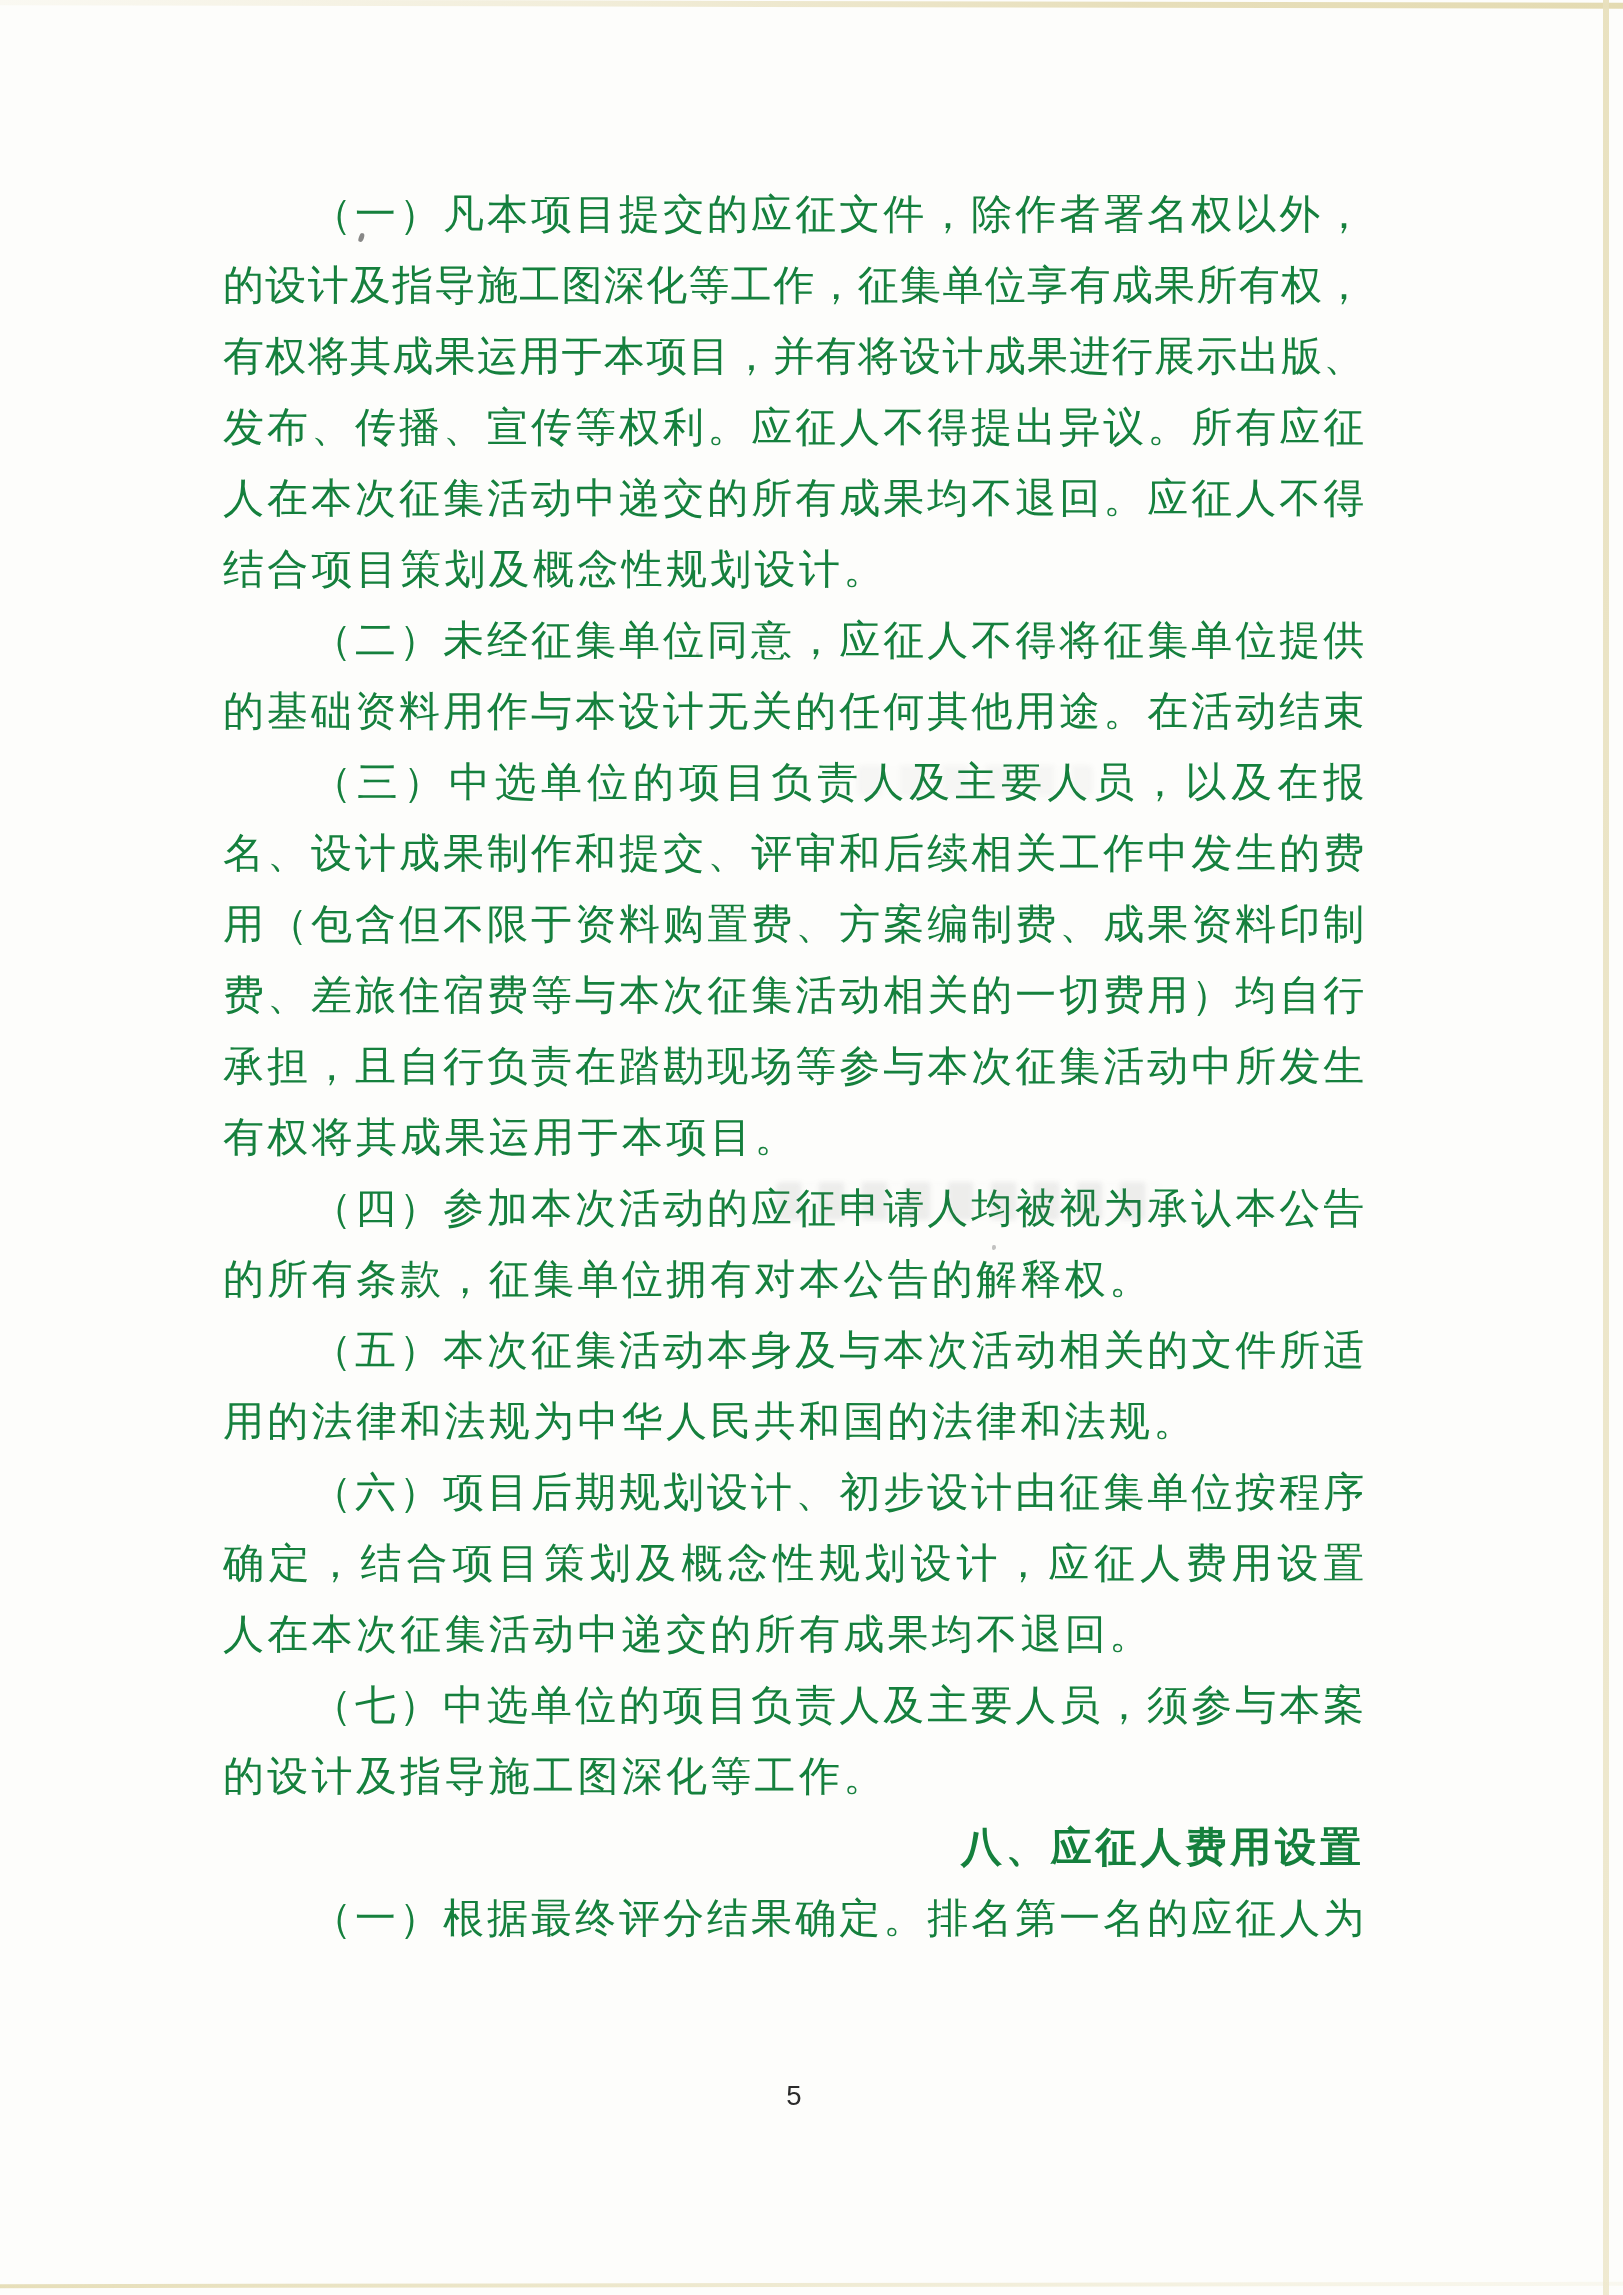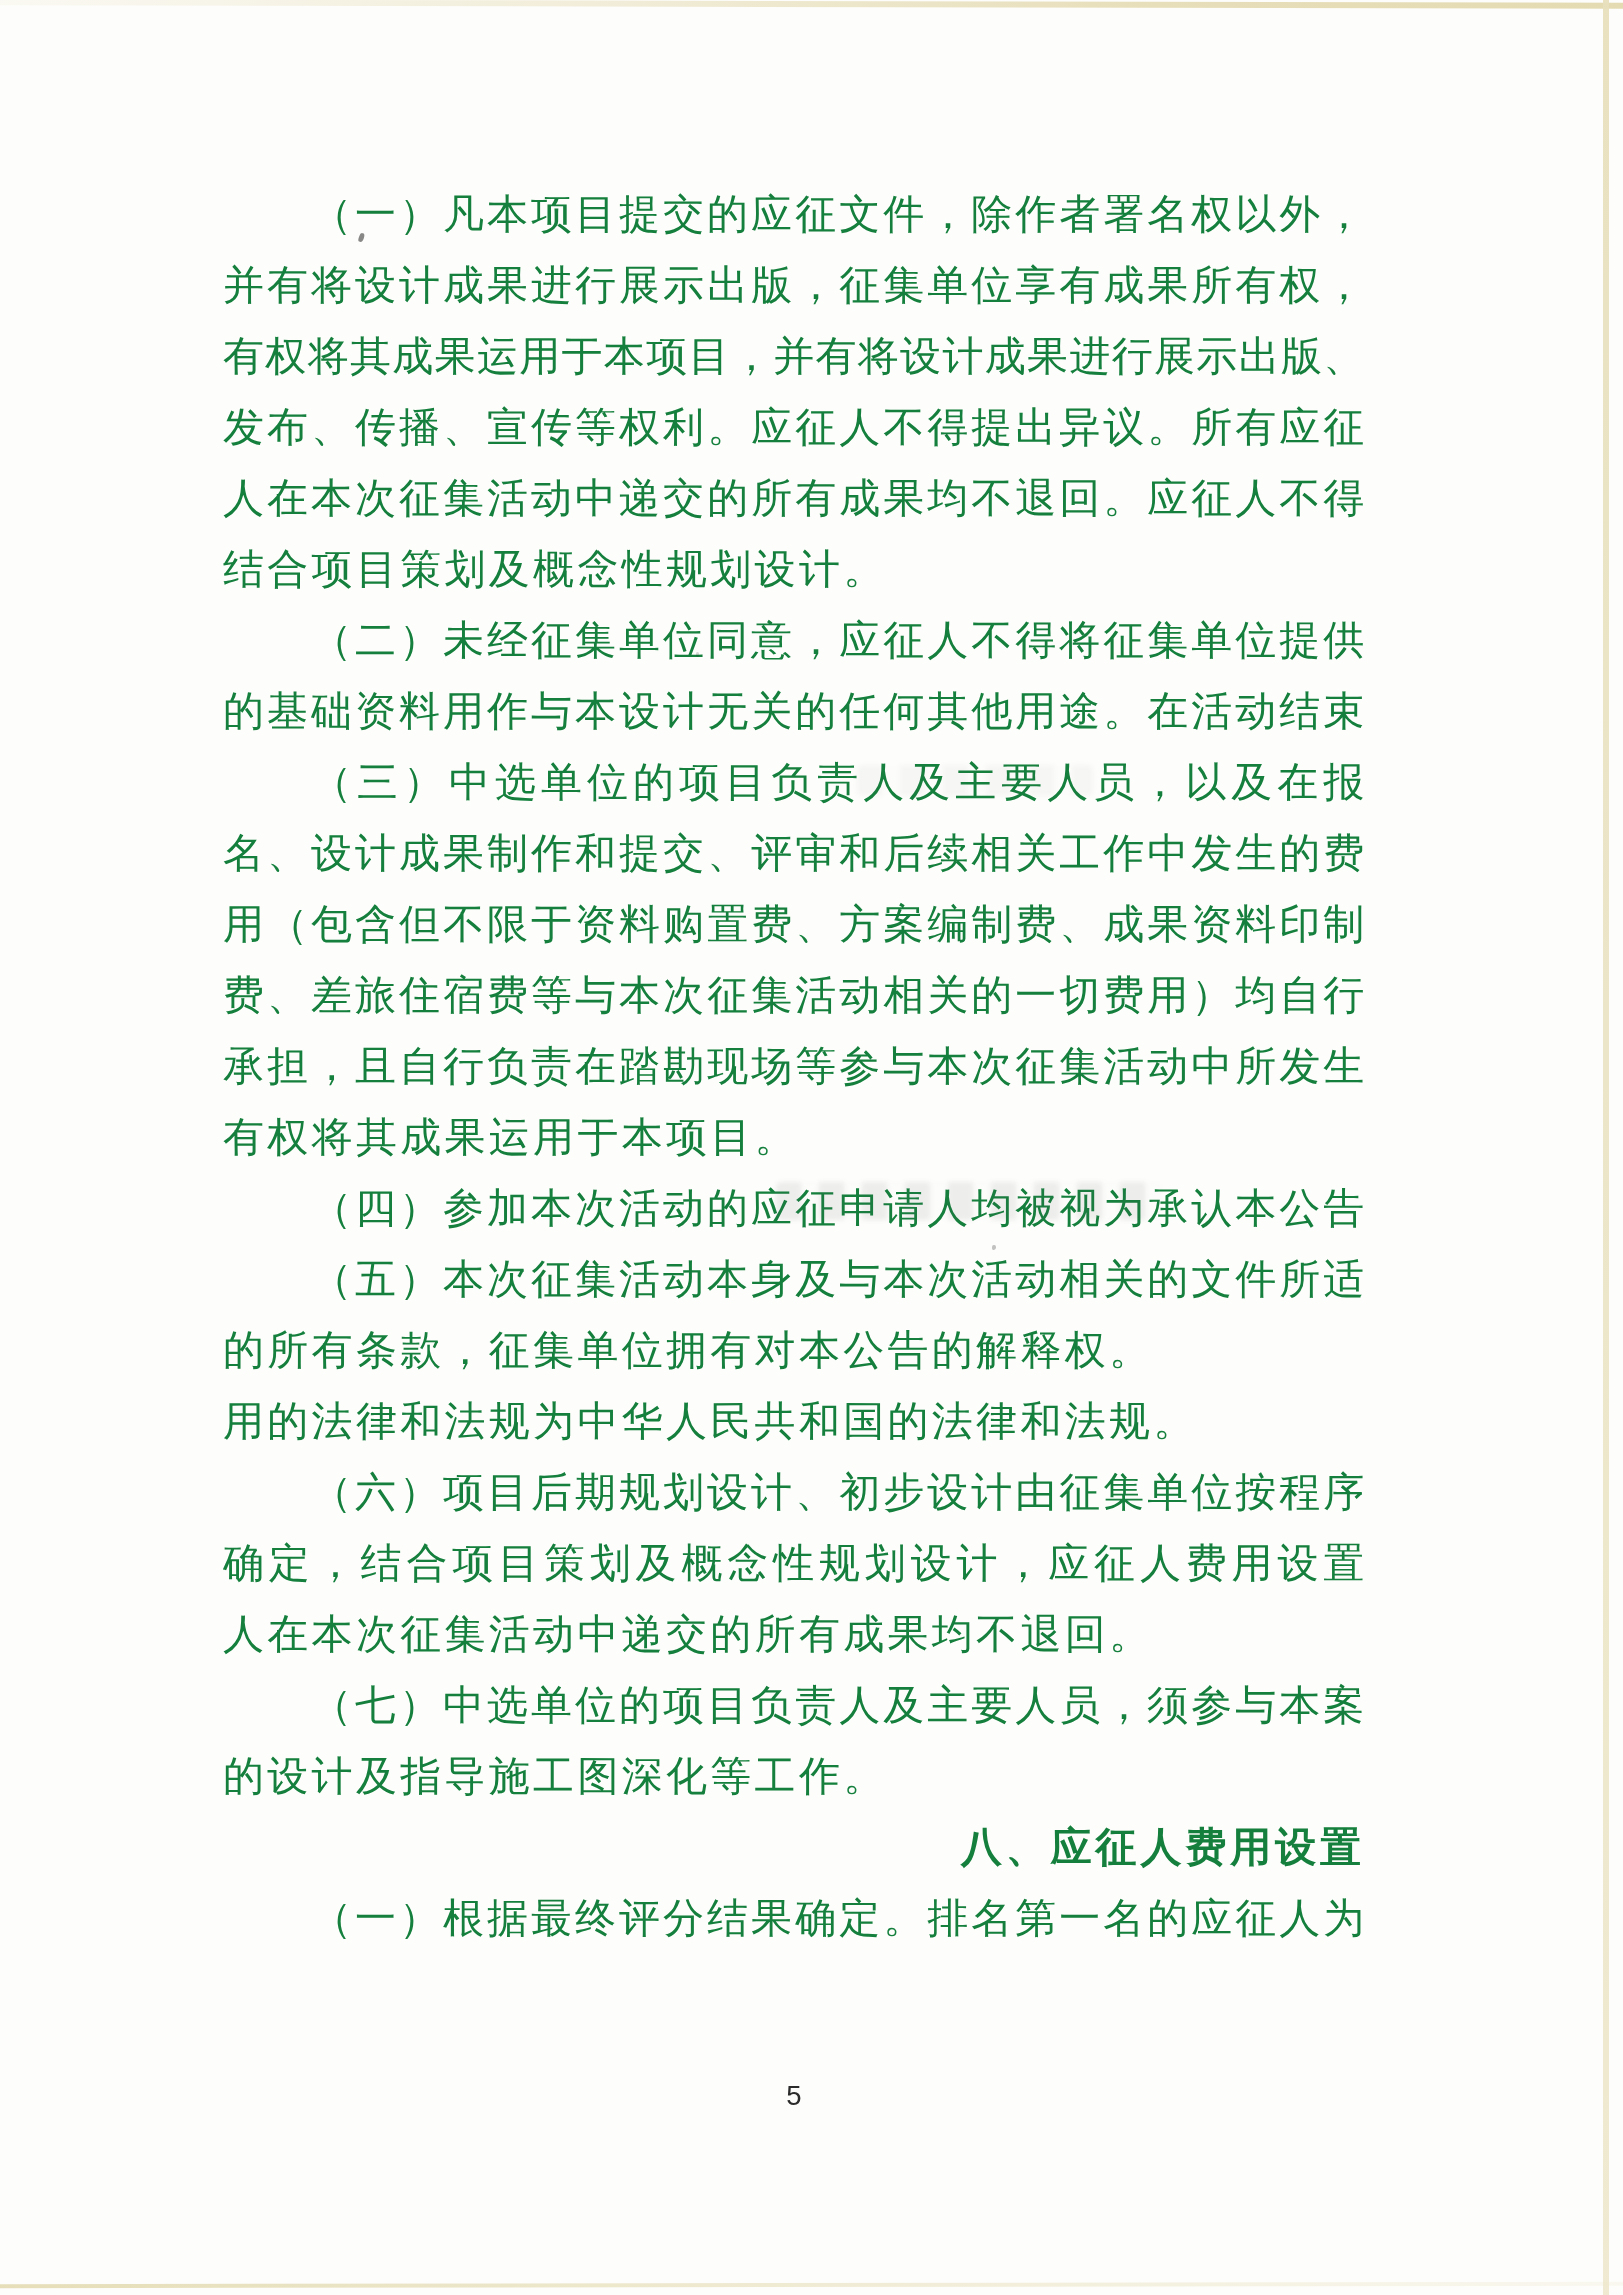"并有将设计成果进行展示出版，征集单位享有成果所有权，" p.line { text: 并有将设计成果进行展示出版 -> 的设计及指导施工图深化等工作 }
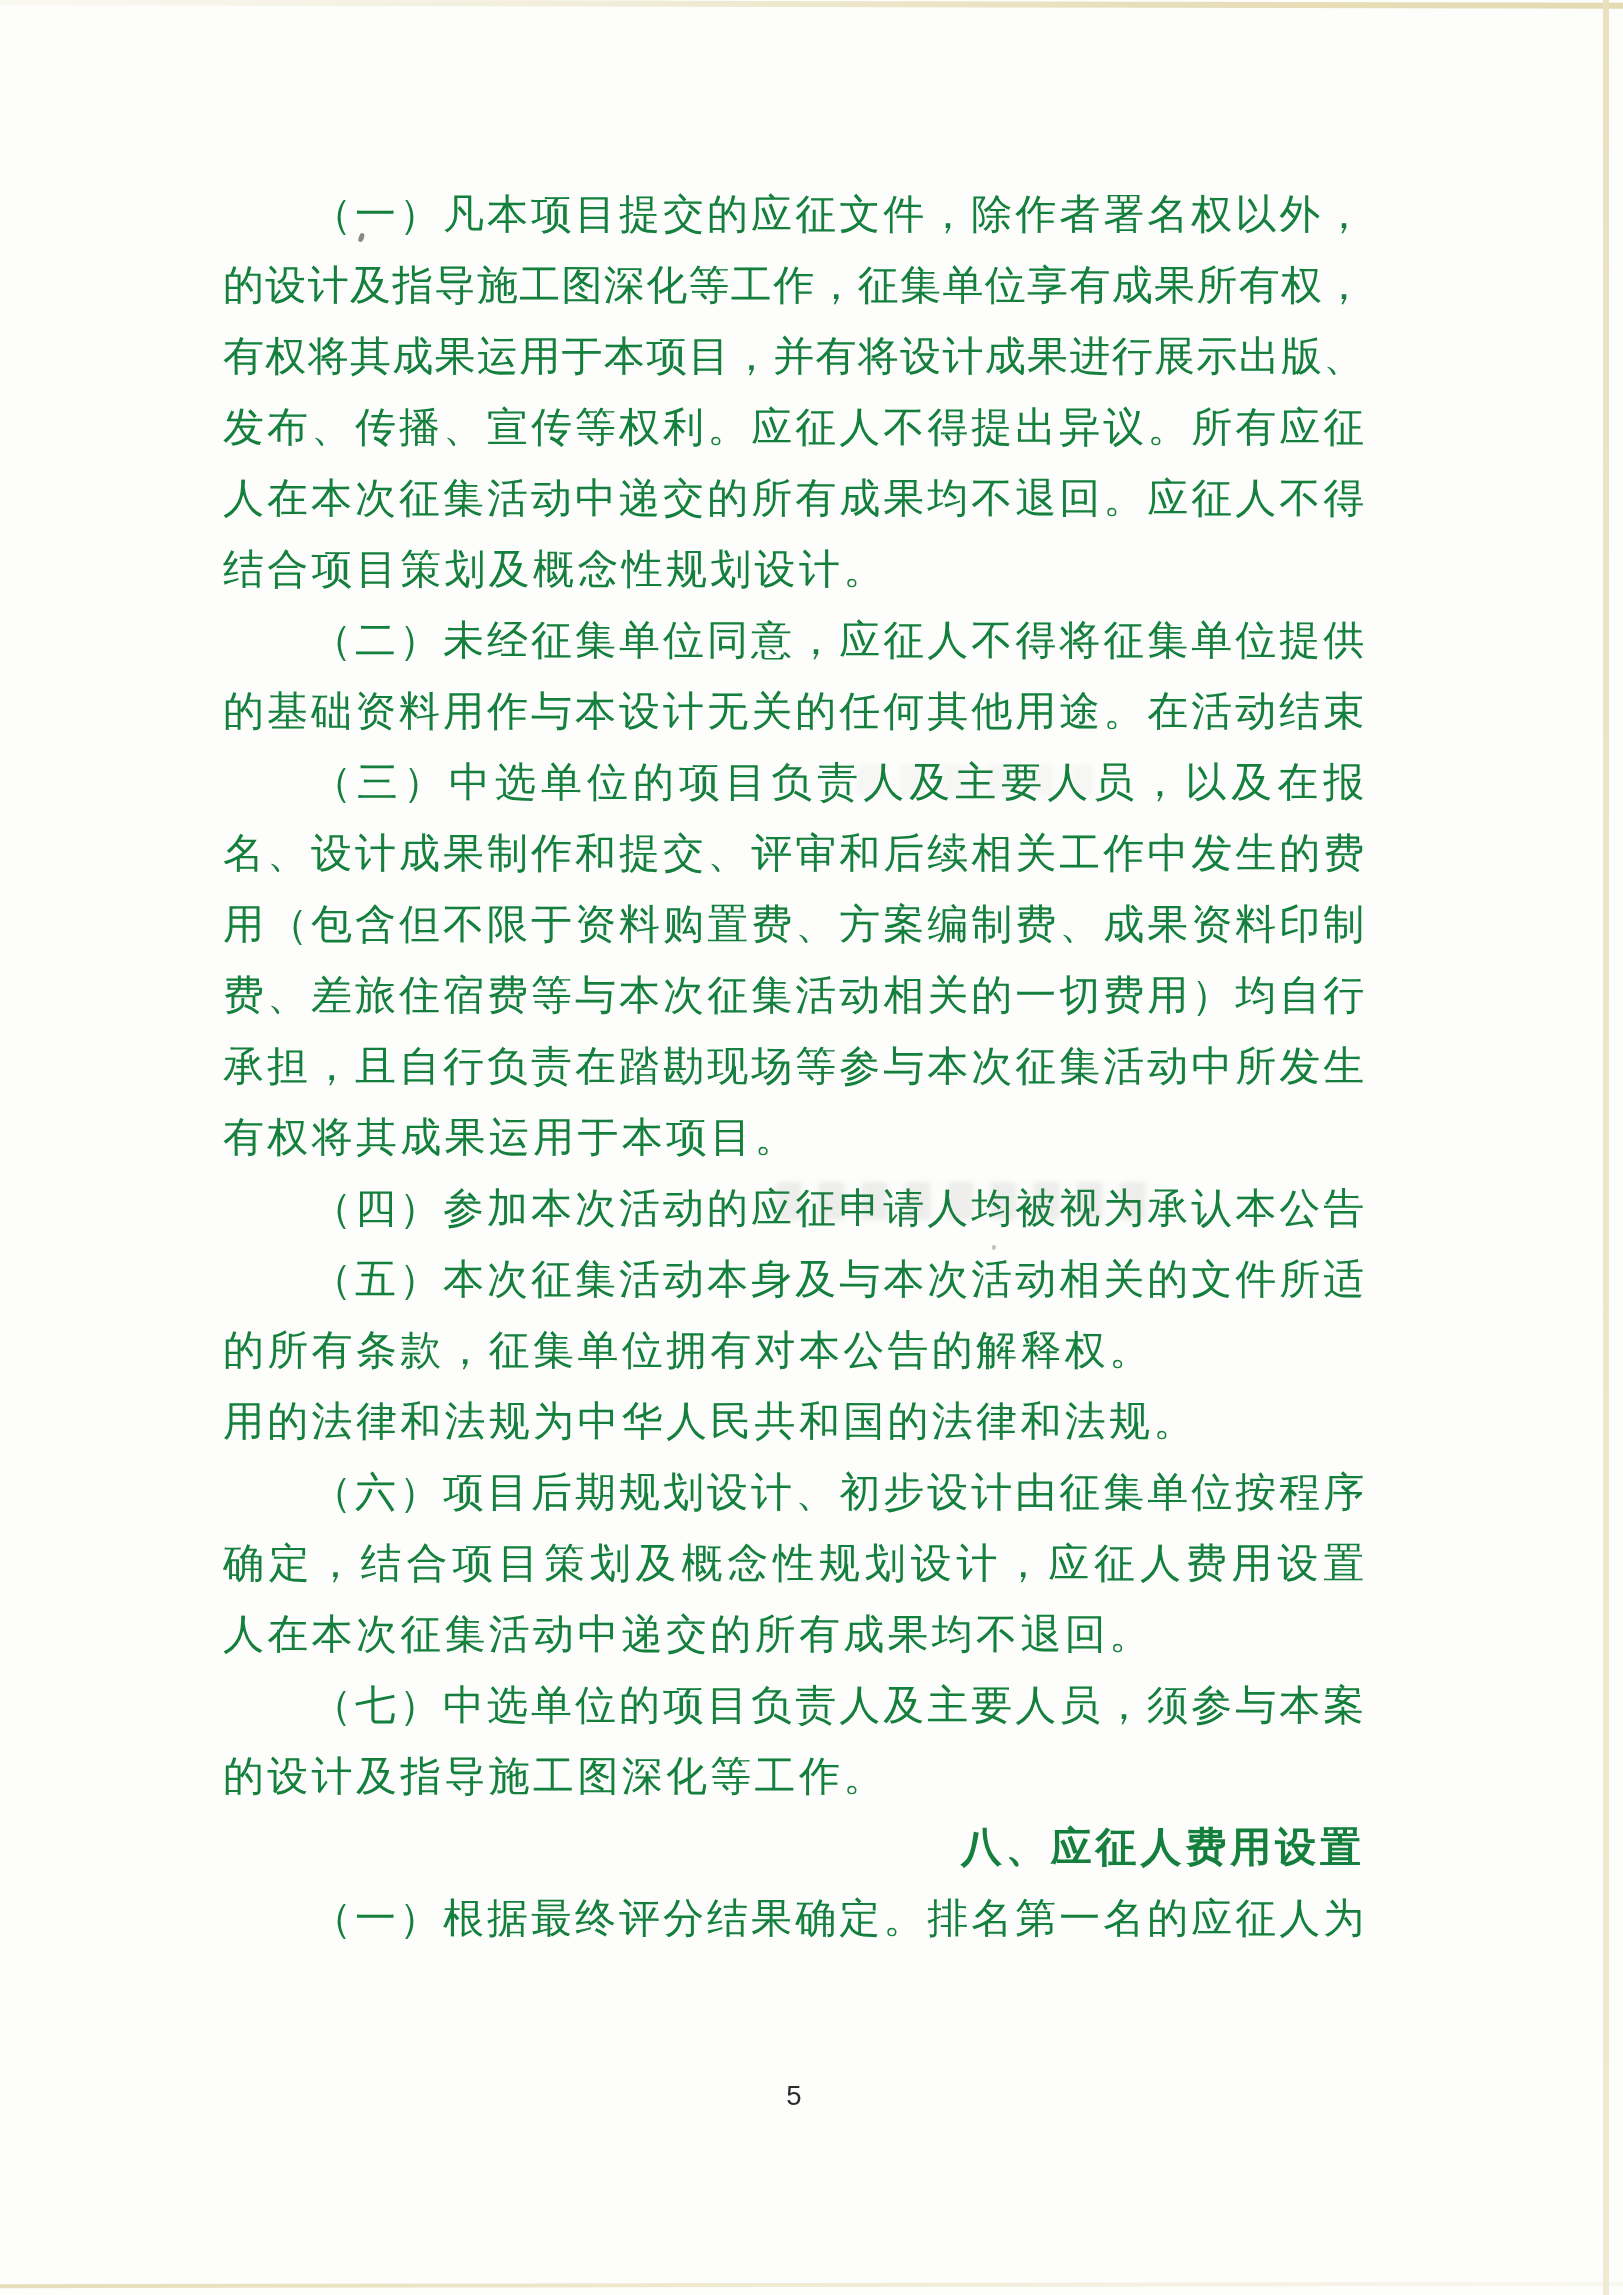"（五）本次征集活动本身及与本次活动相关的文件所适" p.line { order: before "的所有条款，征集单位拥有对本公告的解释权。" -> after "的所有条款，征集单位拥有对本公告的解释权。" }
